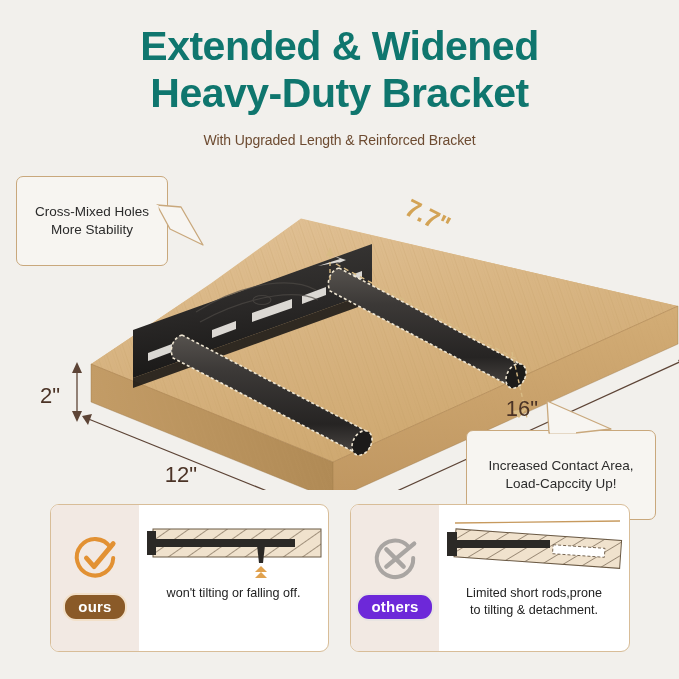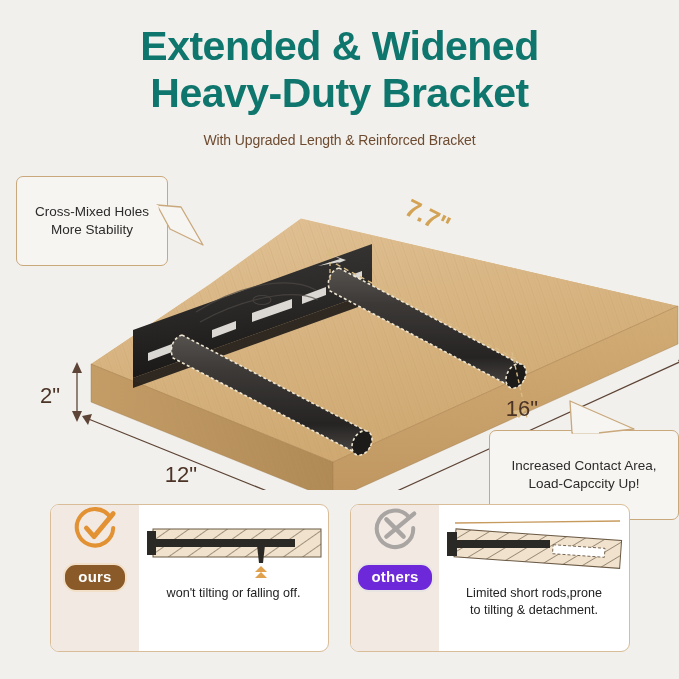"Increased Contact Area," #bubble-right { left: 489px -> 466px }
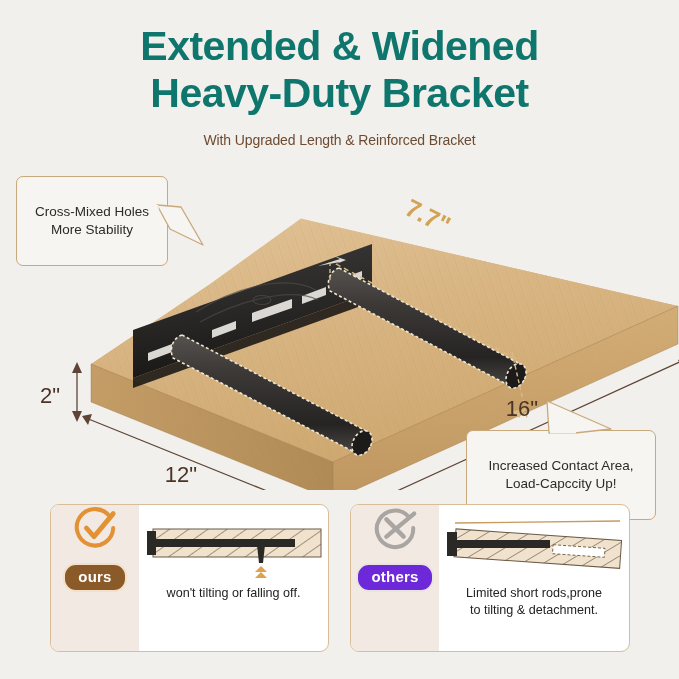"ours" .panel-left { justify-content: none -> center }
